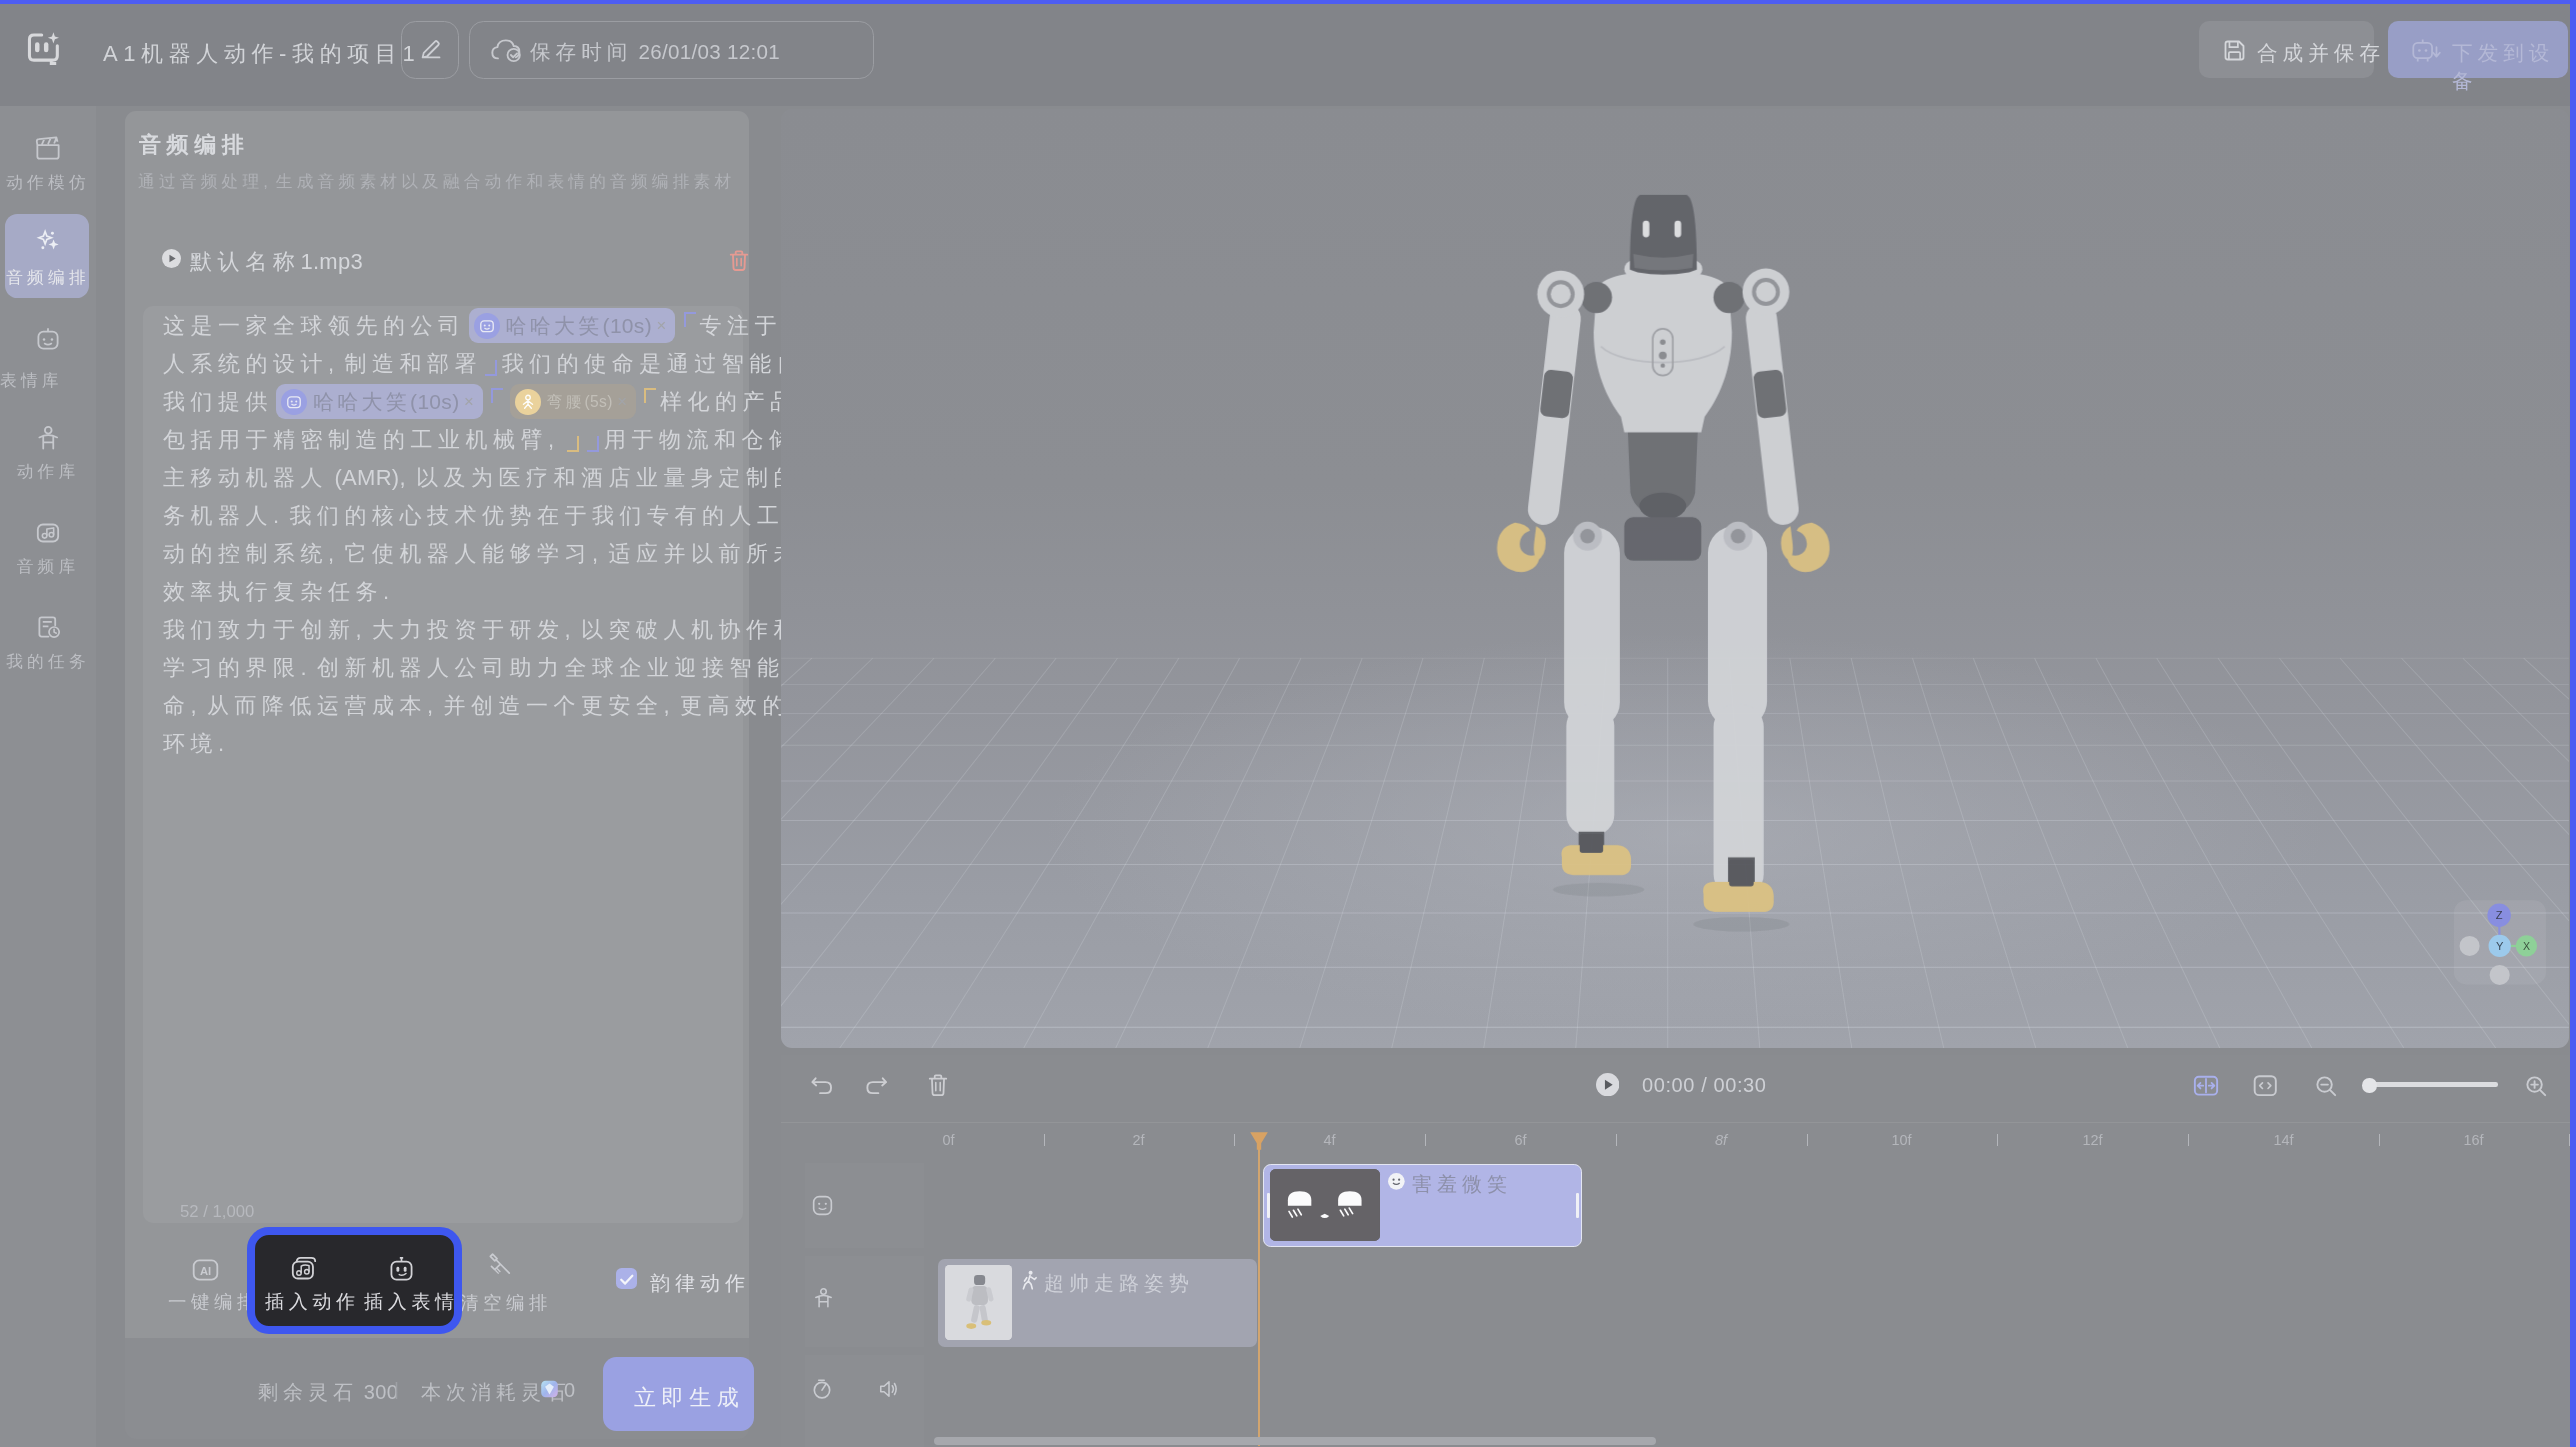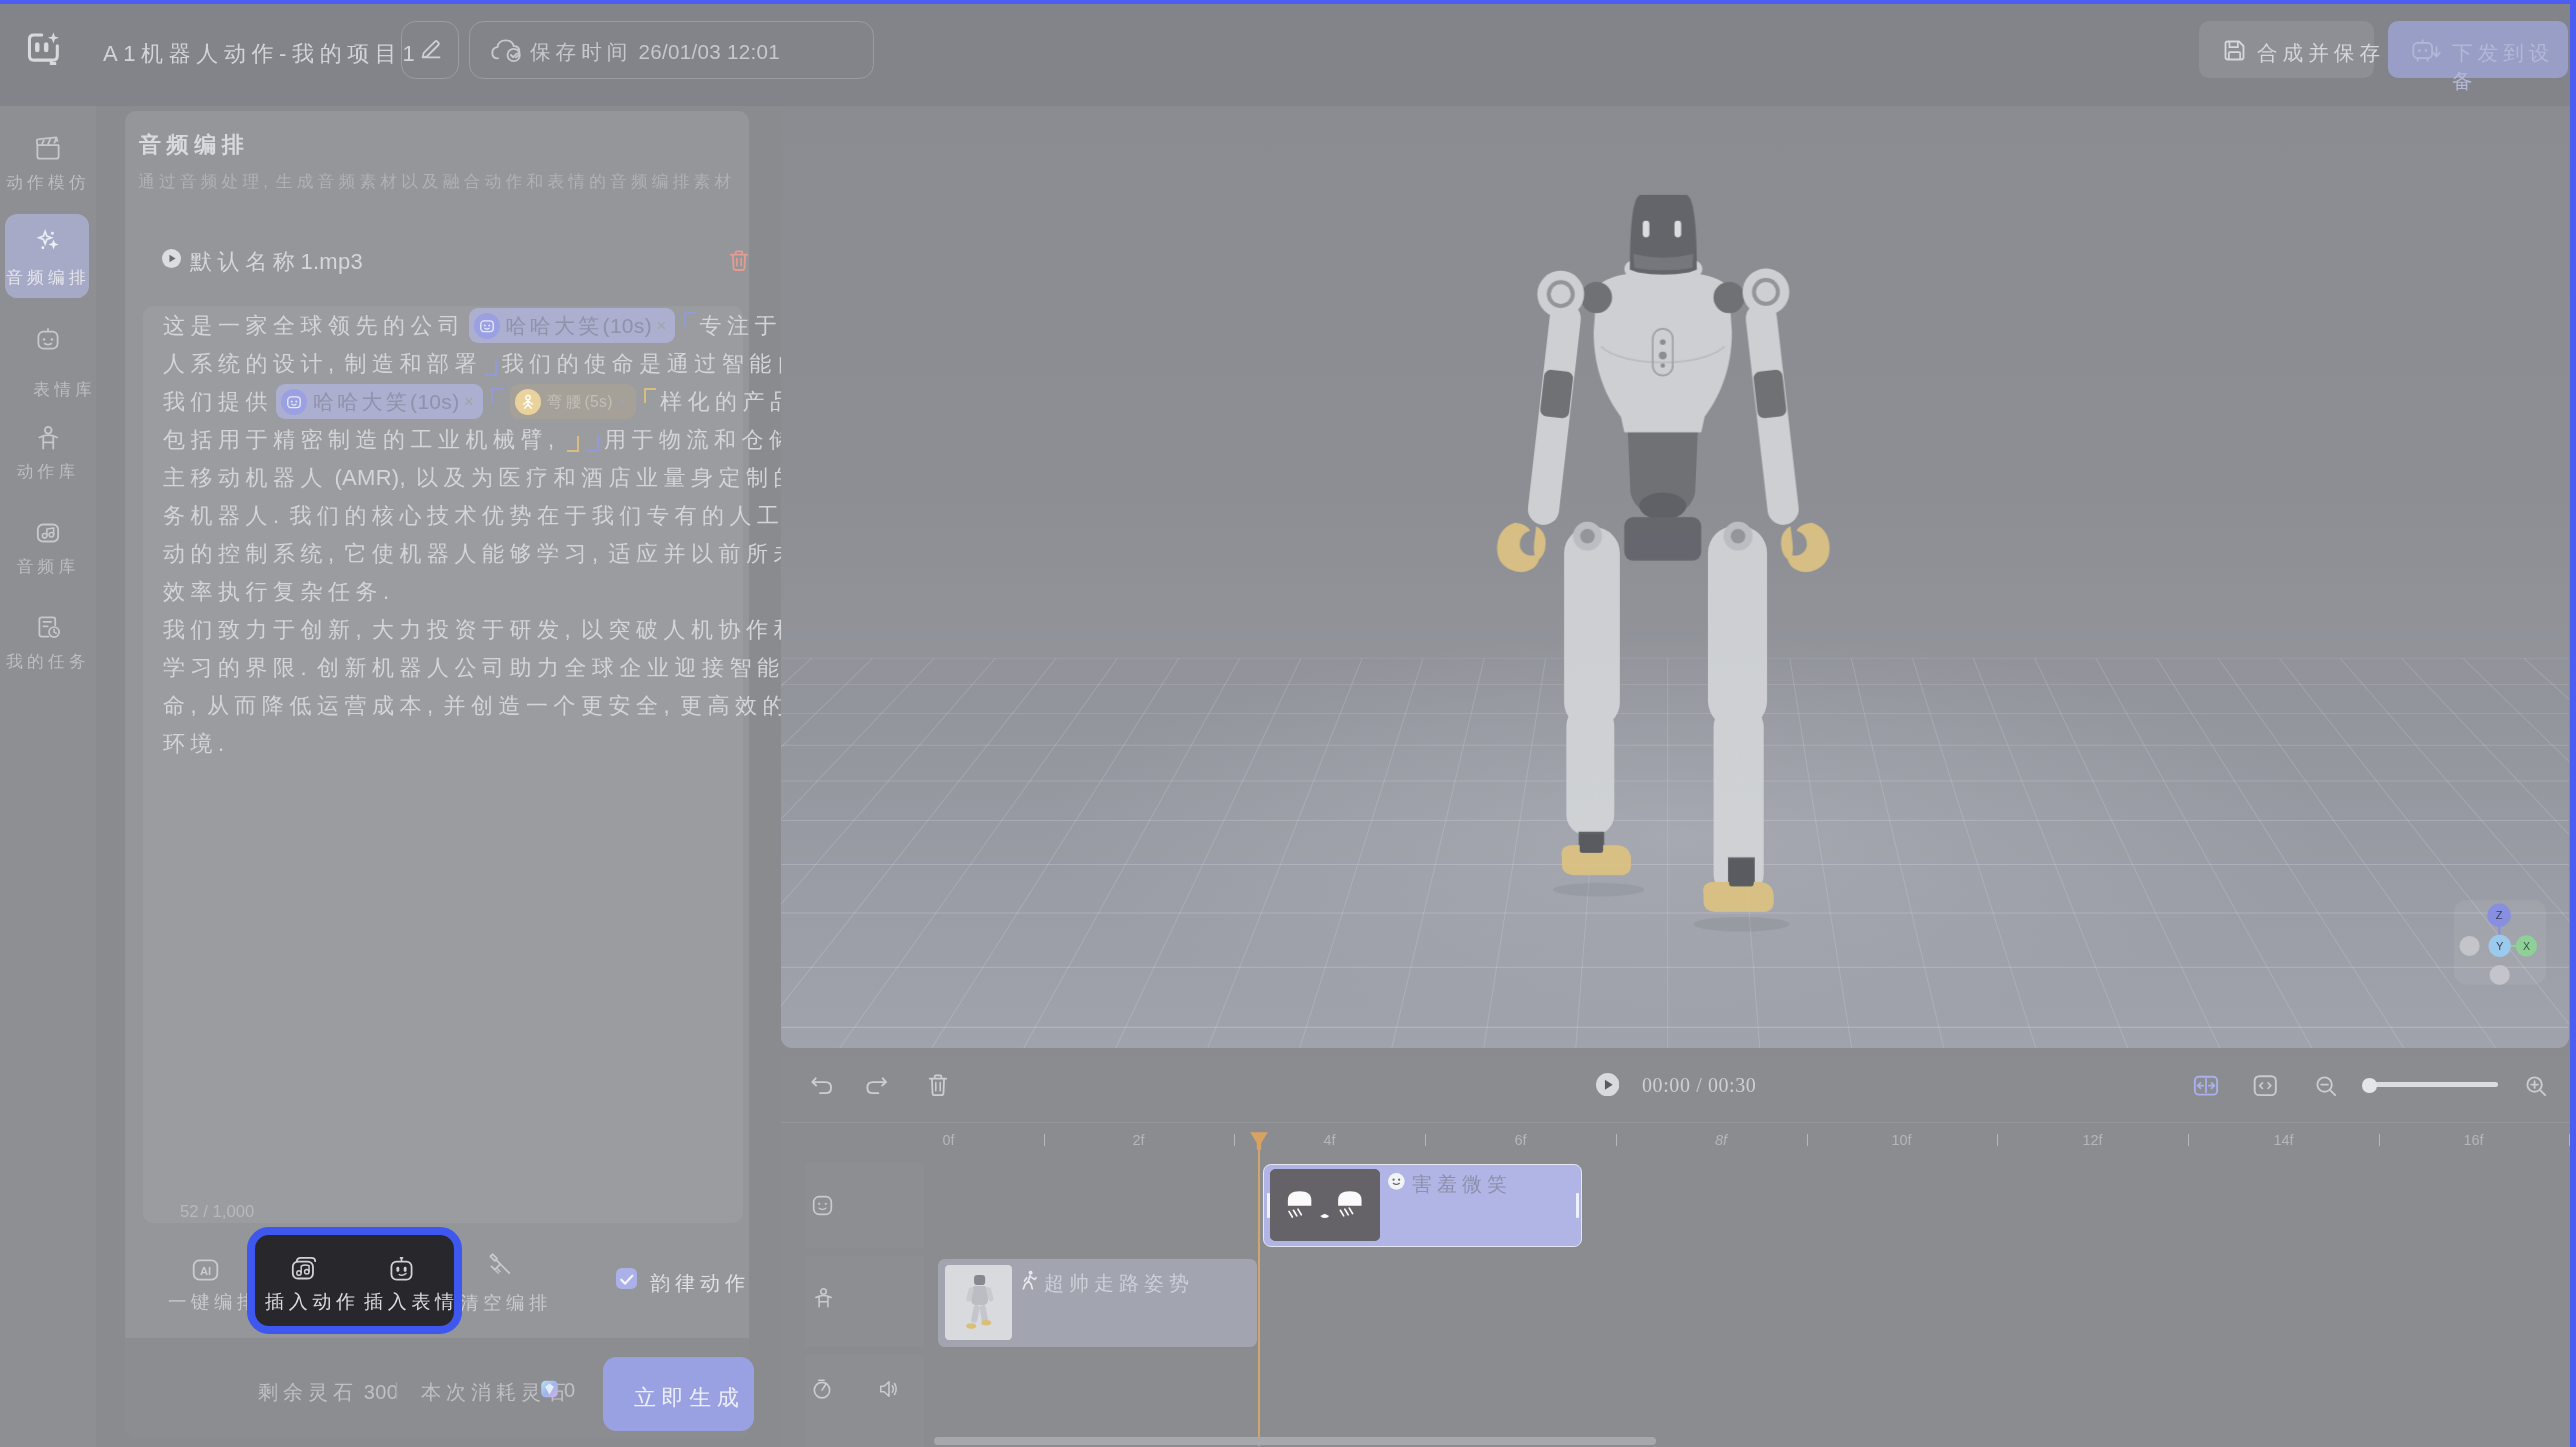"表情库" div.abs { text-align: right -> left; top: 378px -> 369px }
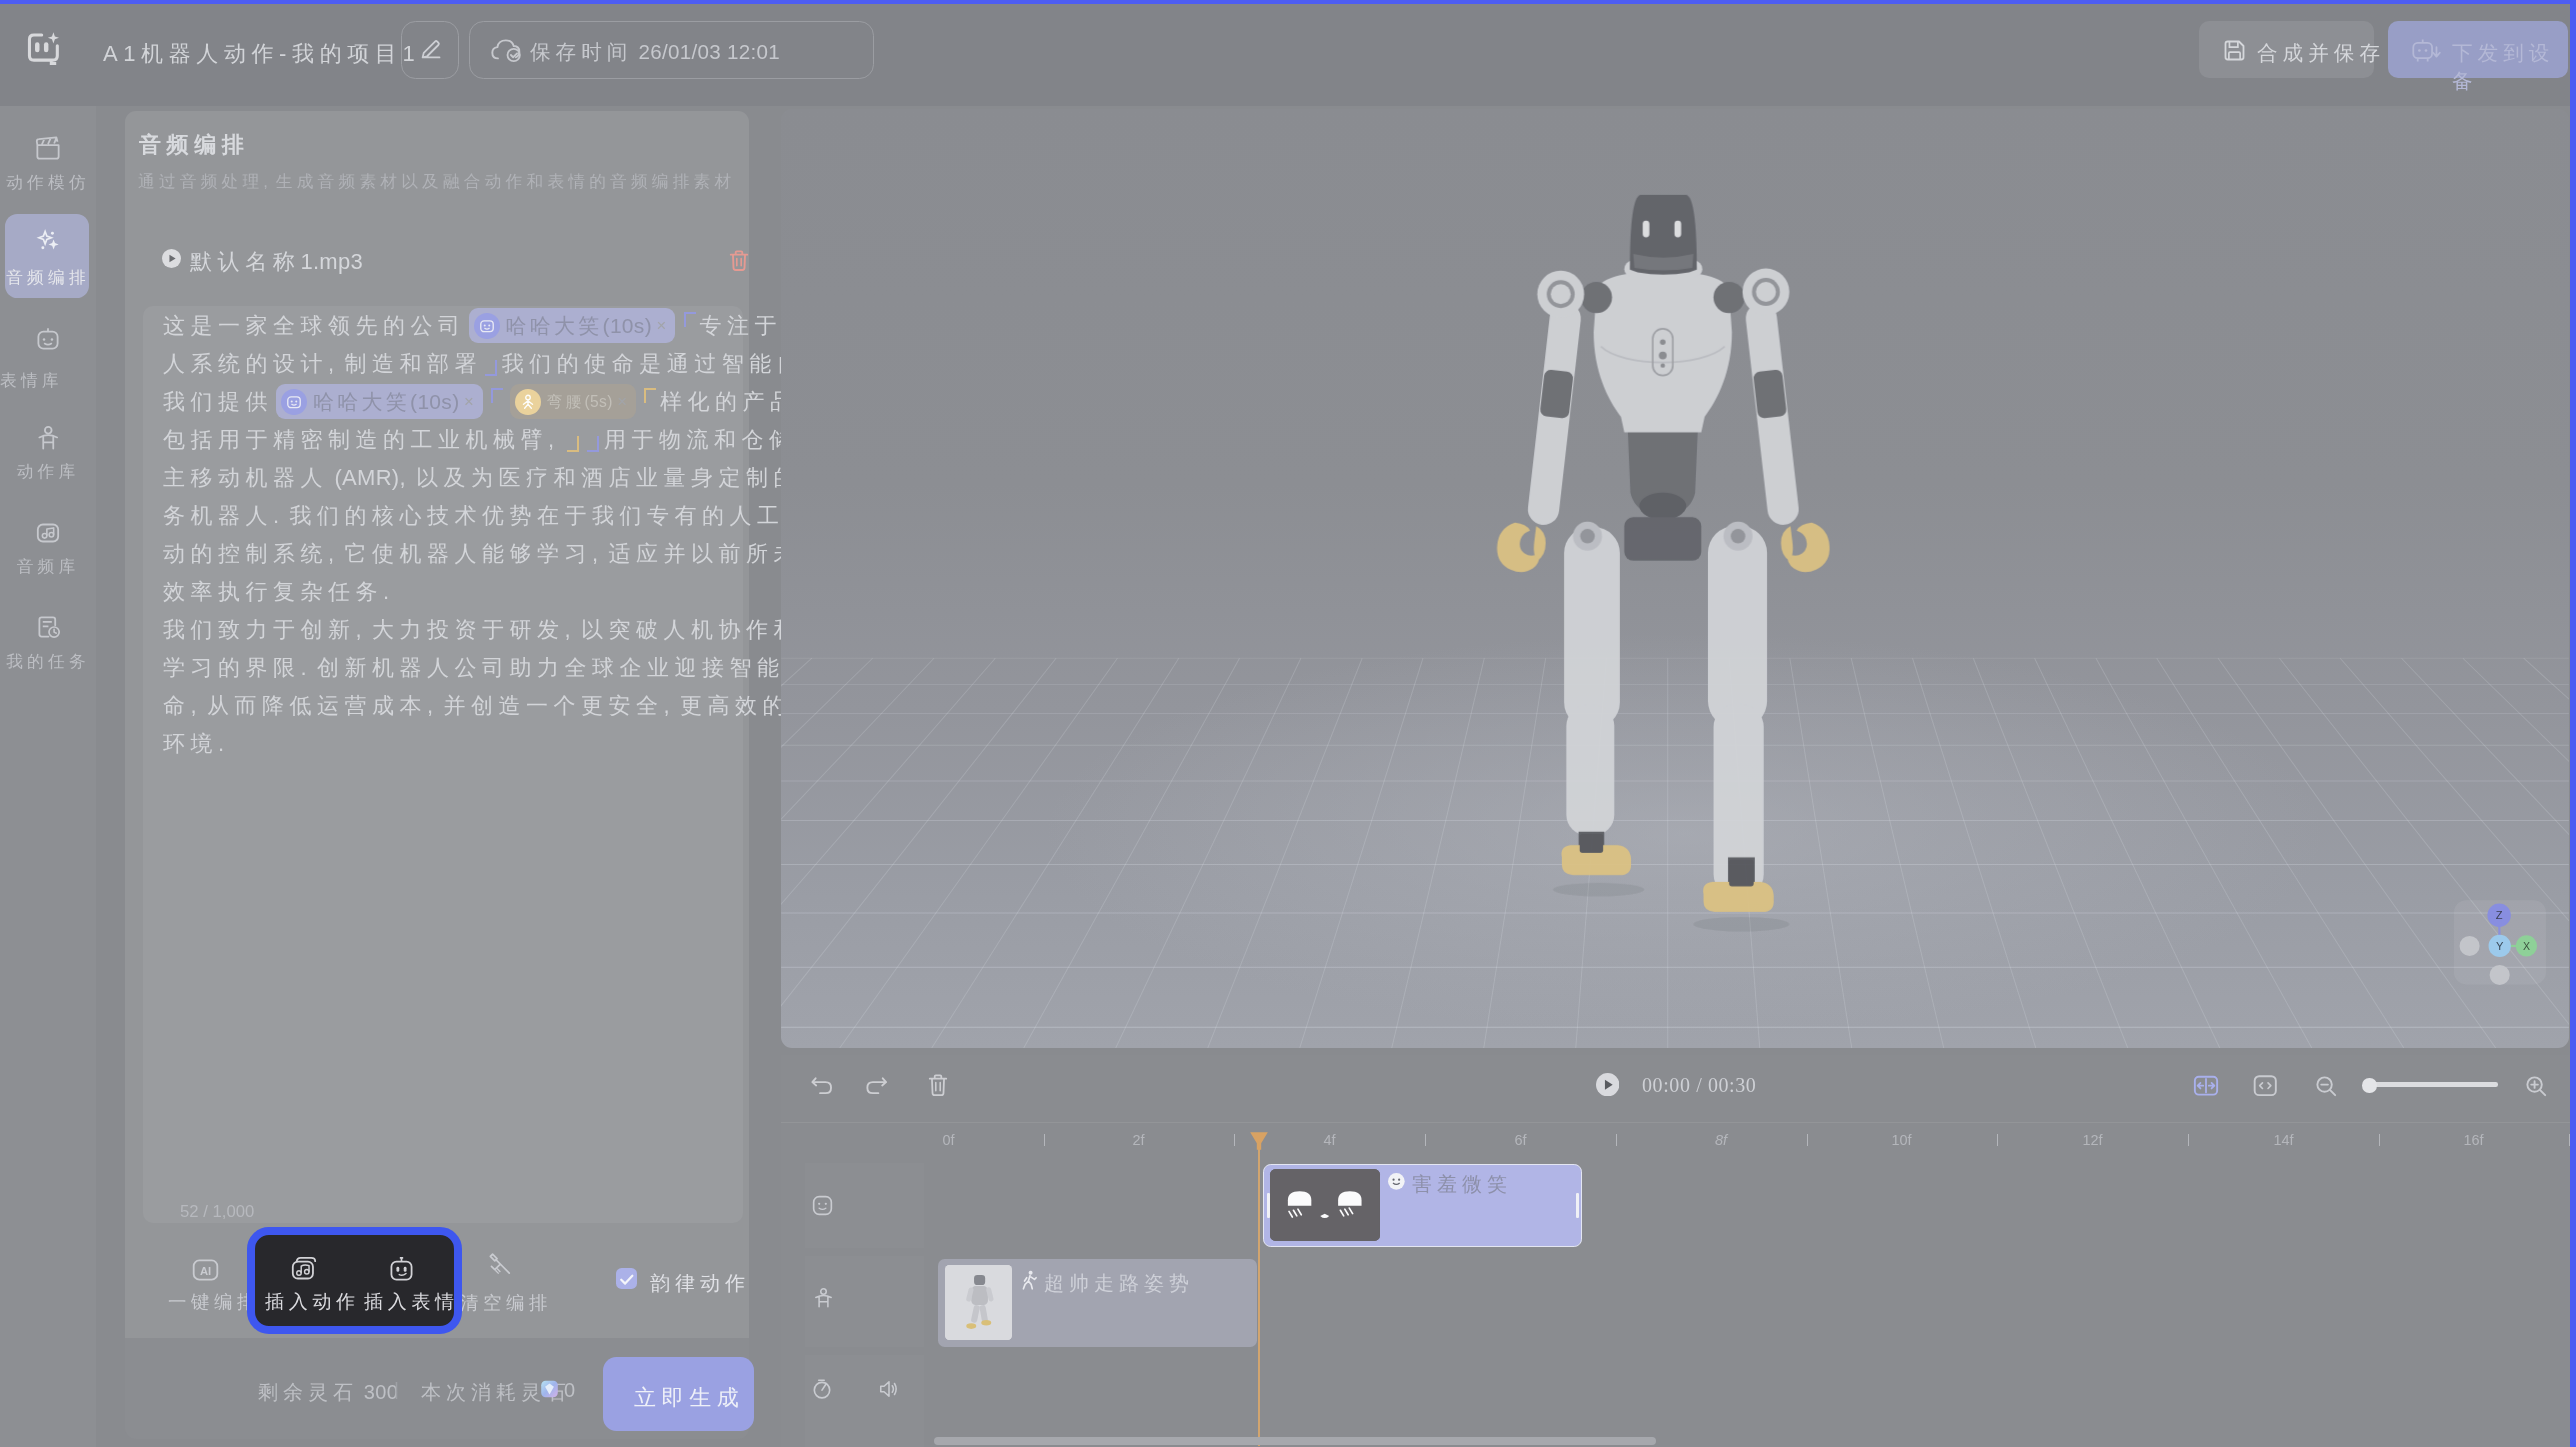"00:00 / 00:30" div.abs { font-family: Liberation Serif, serif -> none }
